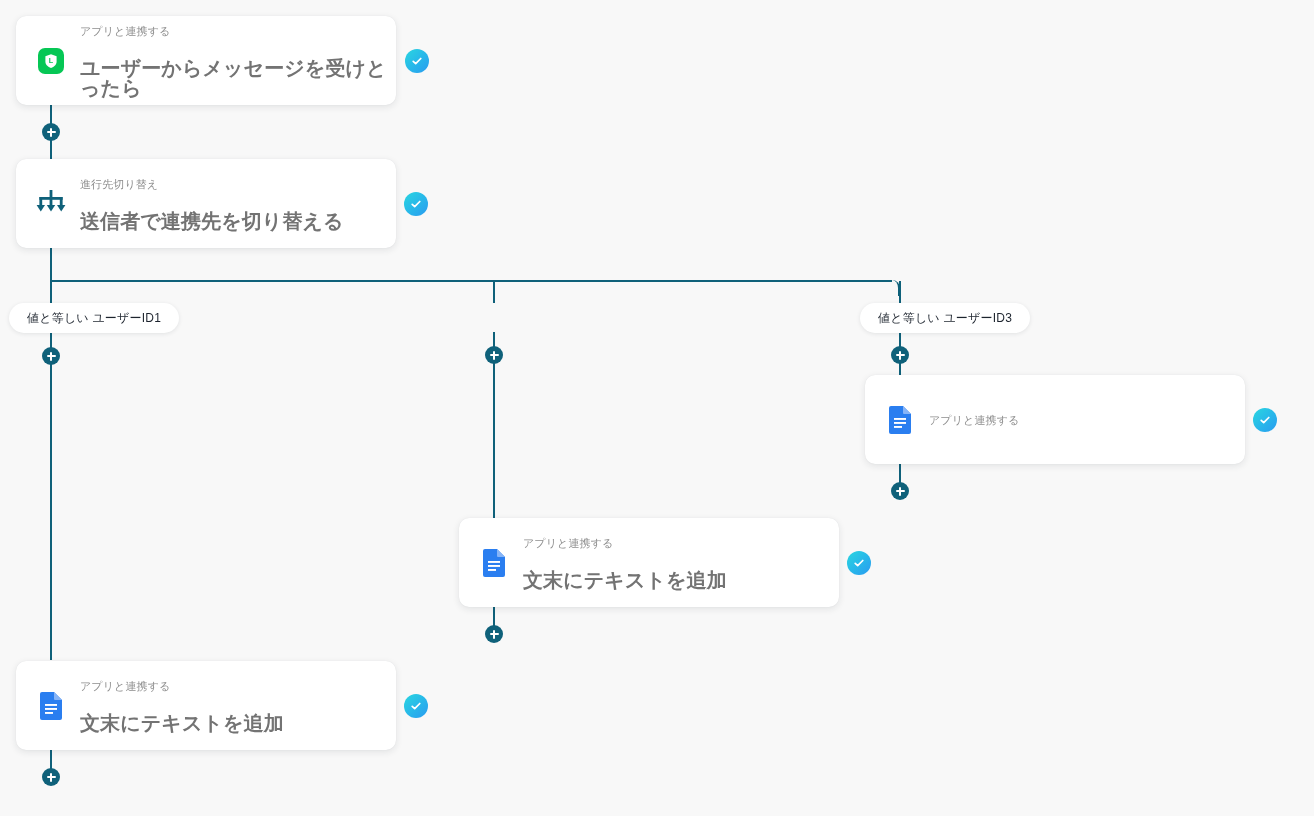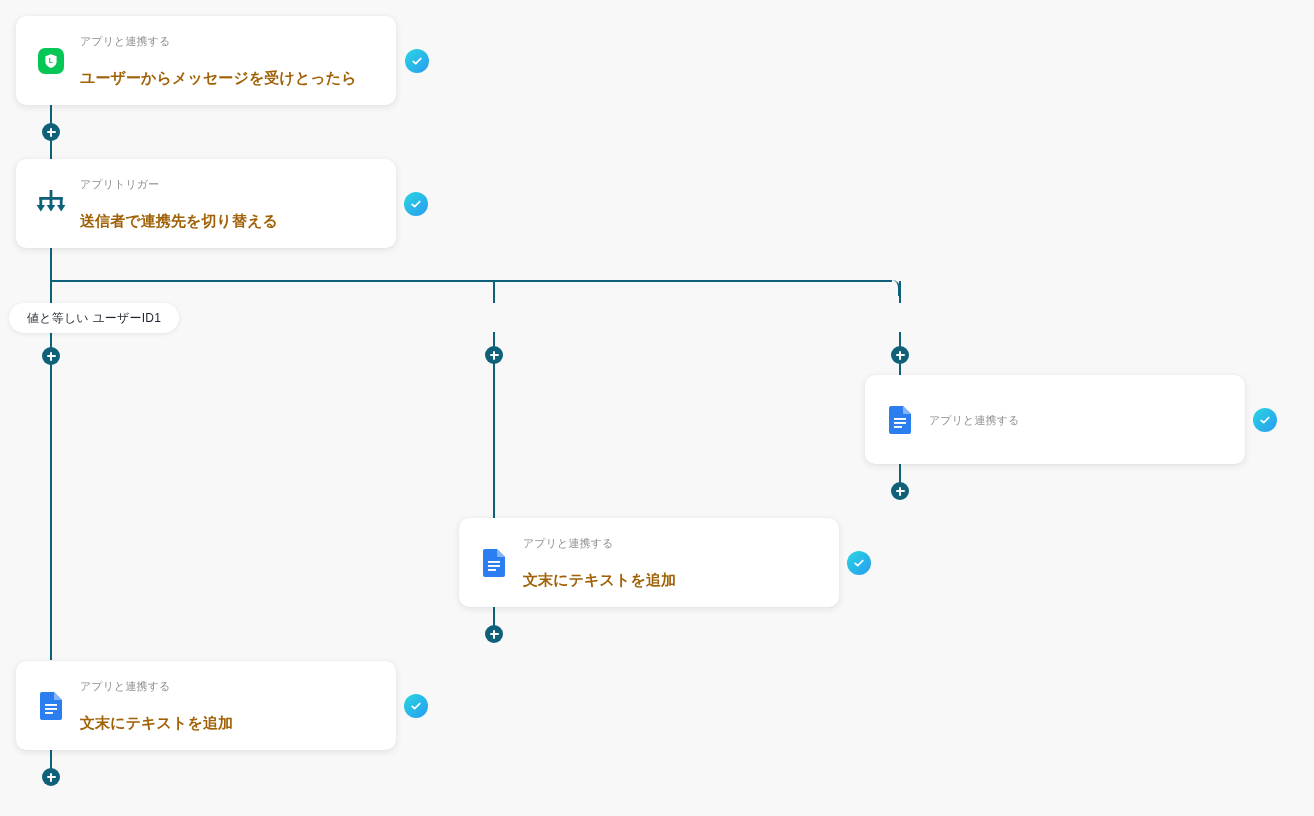"ユーザーからメッセージを受けとったら" .card-title { color: #a16207 -> #737373; font-size: 15px -> 20px }
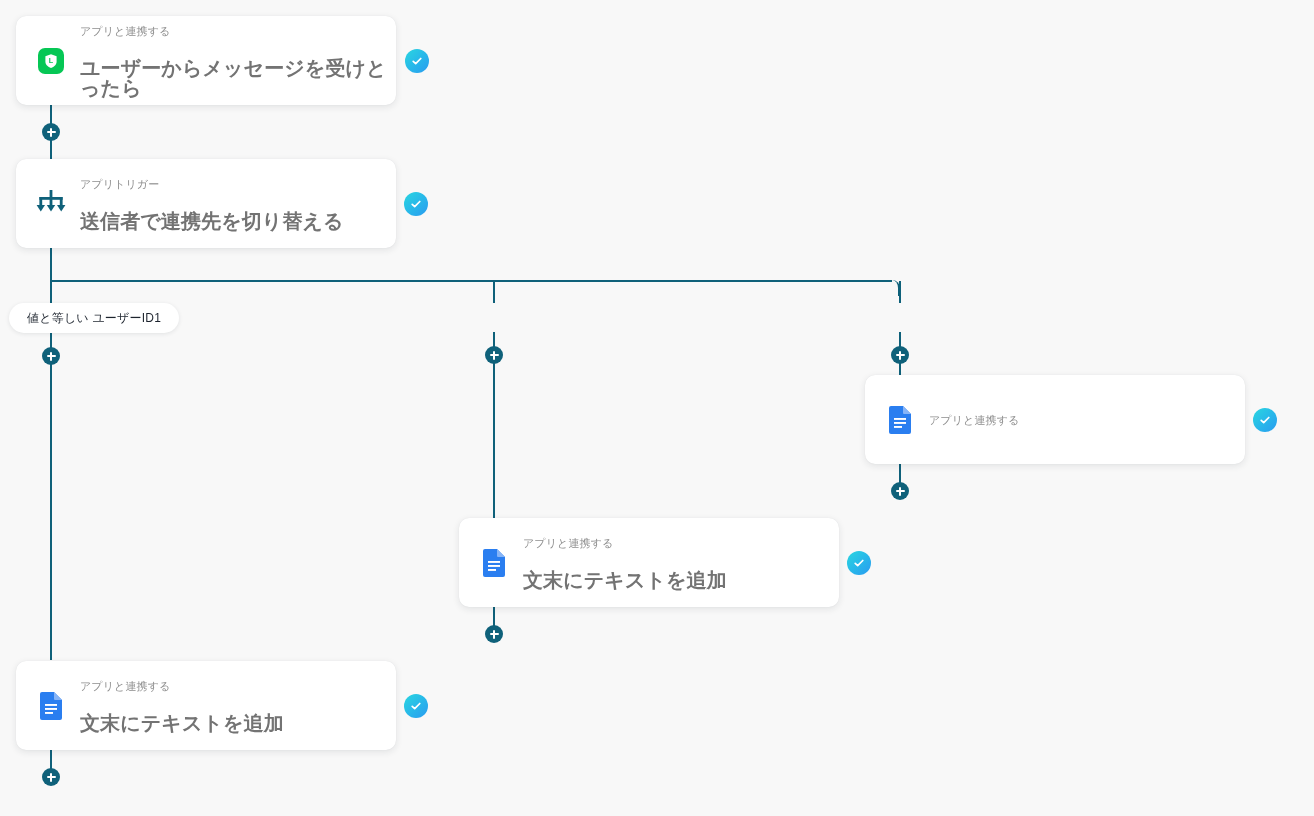"アプリトリガー" div.card-sub { text: アプリトリガー -> 進行先切り替え }
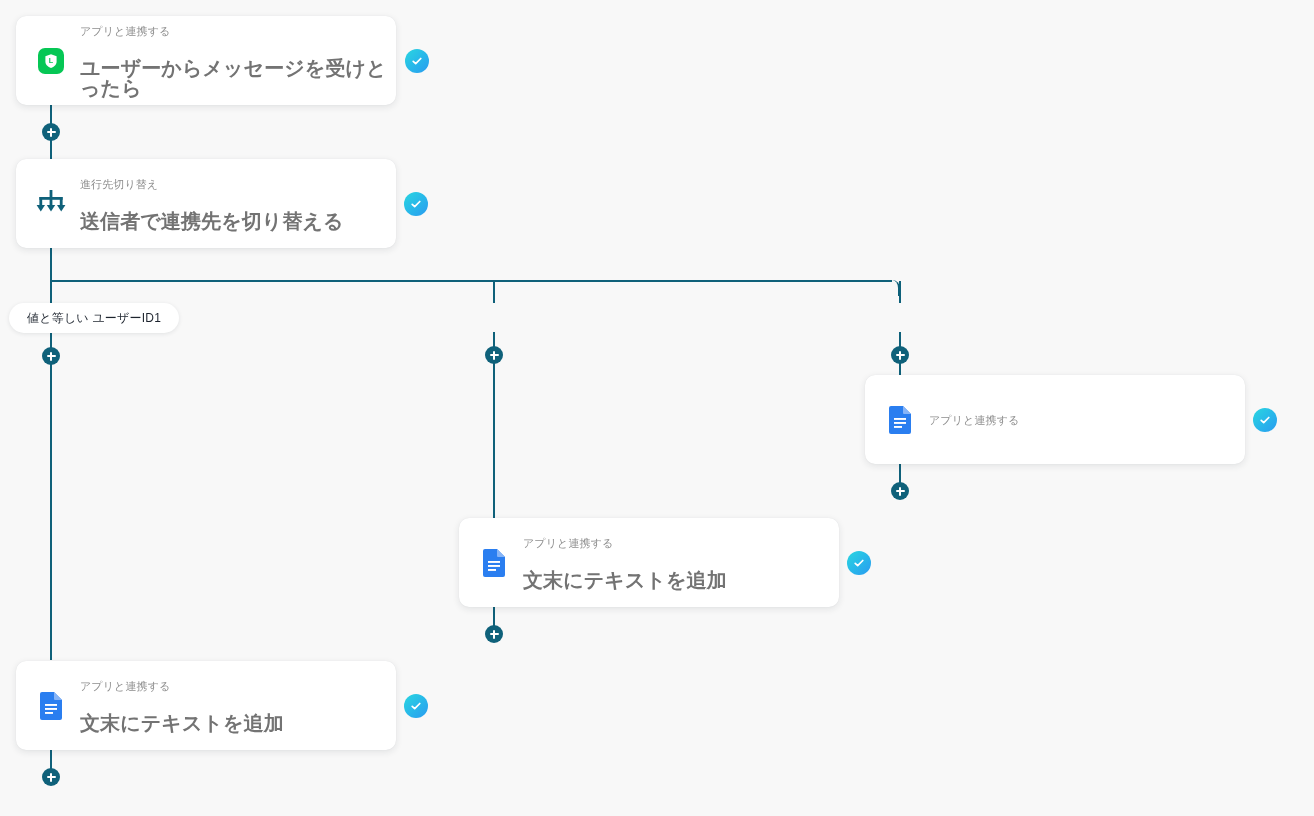"値と等しい ユーザーID3" div.pill { html: none -> <div> <span>値と等しい ユーザーID3</span> </div> }
